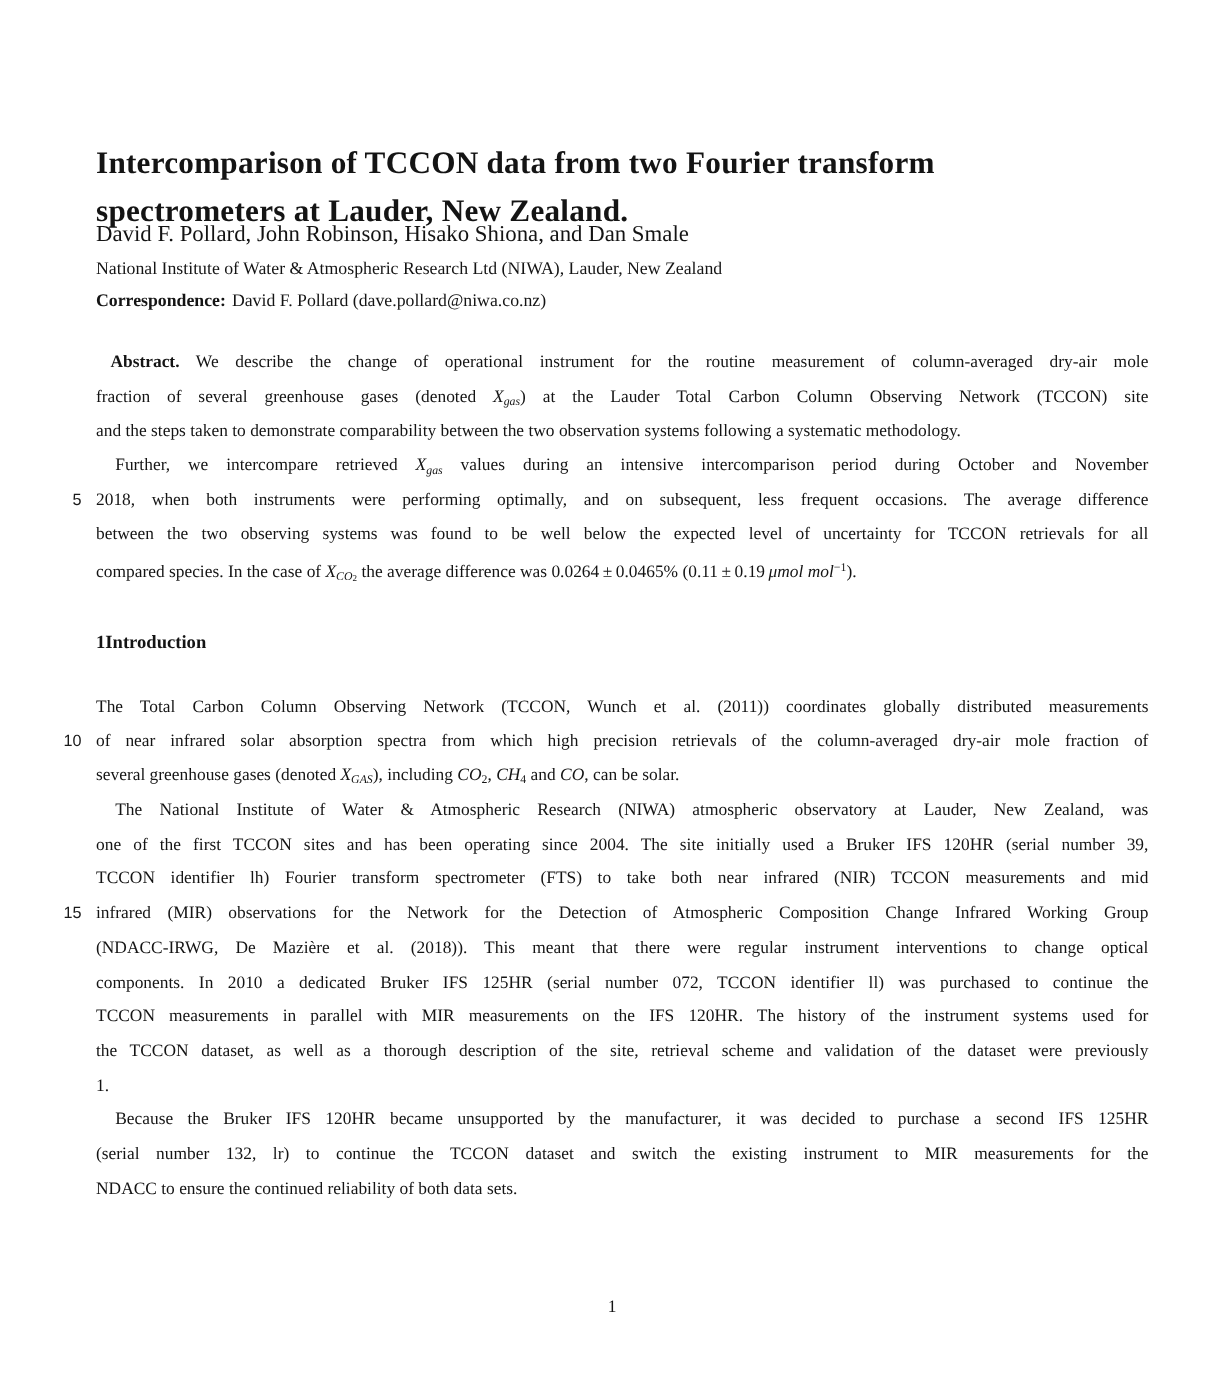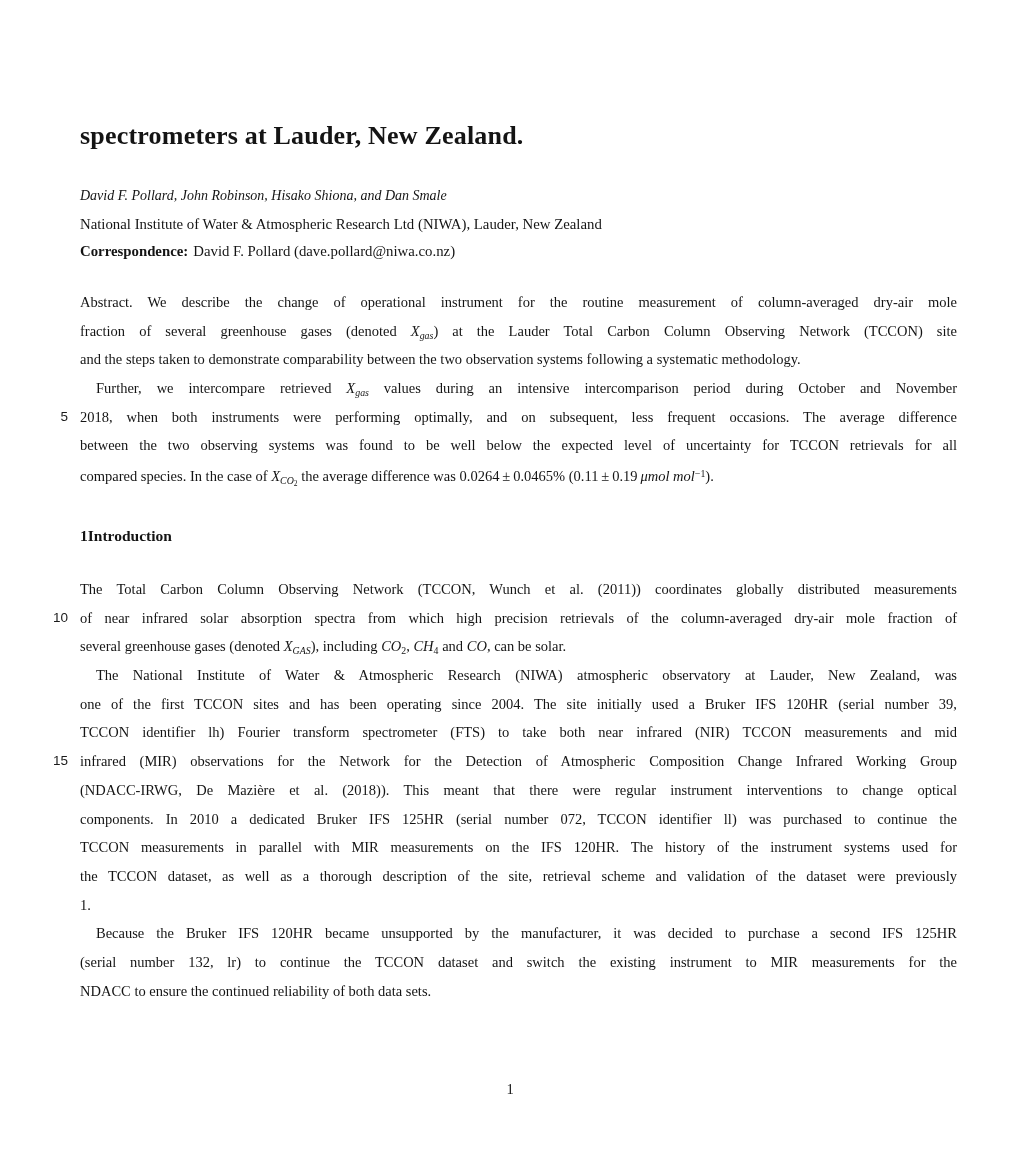"Intercomparison of TCCON data from" span.tline { html: none -> <span>Intercomparison of TCCON data from two Fourier transform</span> }
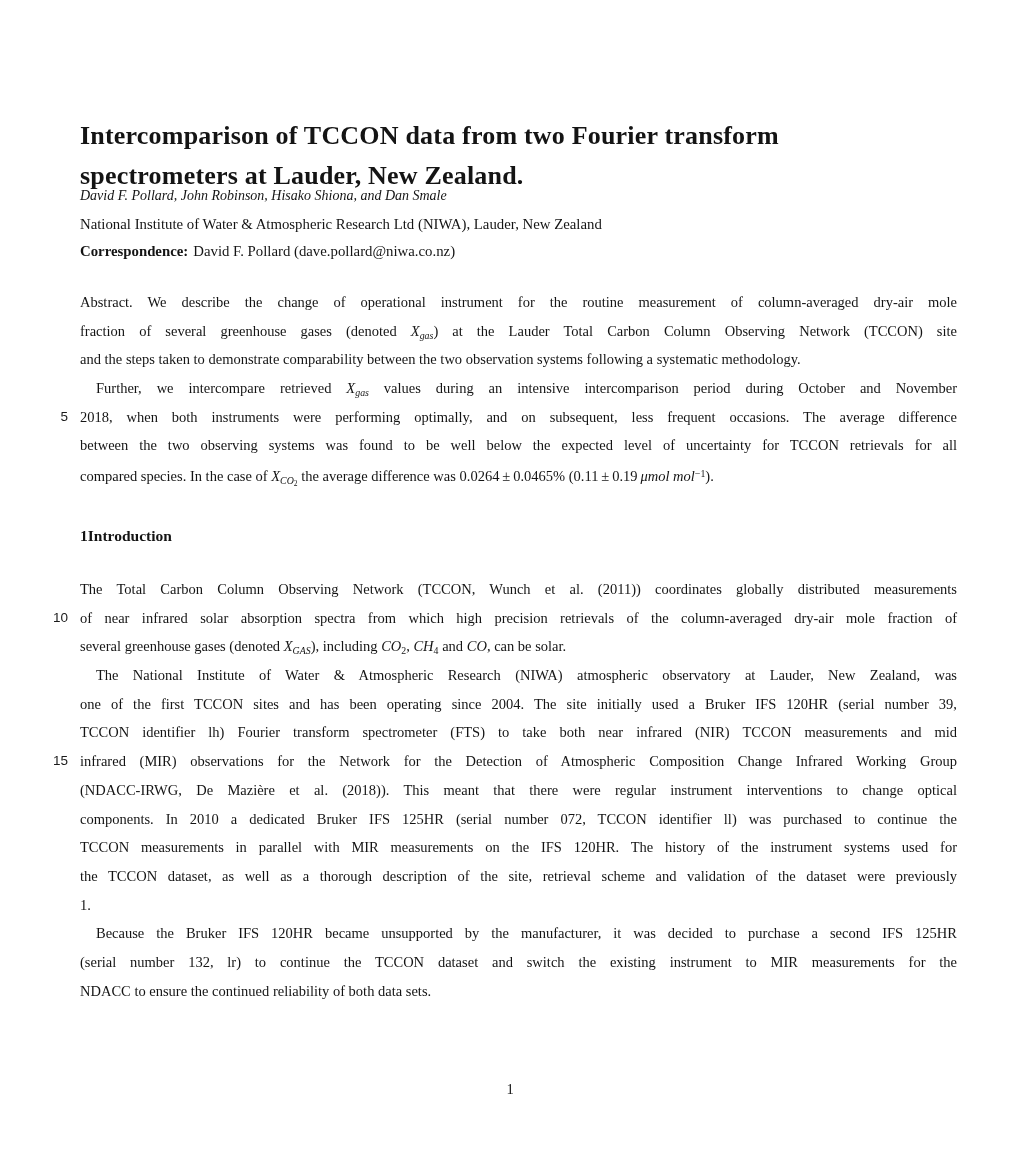"David F. Pollard, John Robinson," .authors { font-size: 14px -> 19px; font-style: italic -> none }
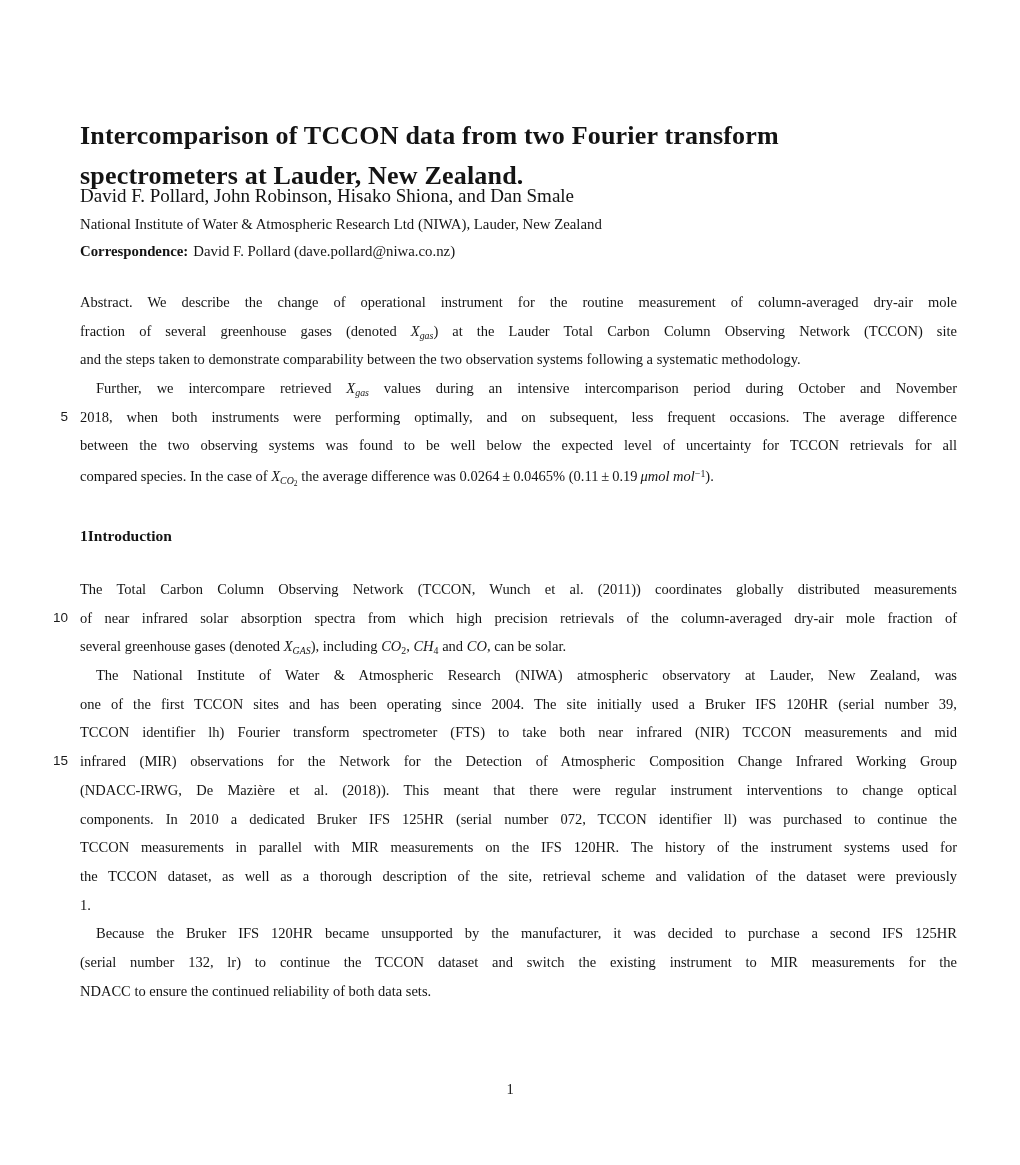"Abstract." .bold { font-weight: normal -> bold; margin-left: none -> 12px }
